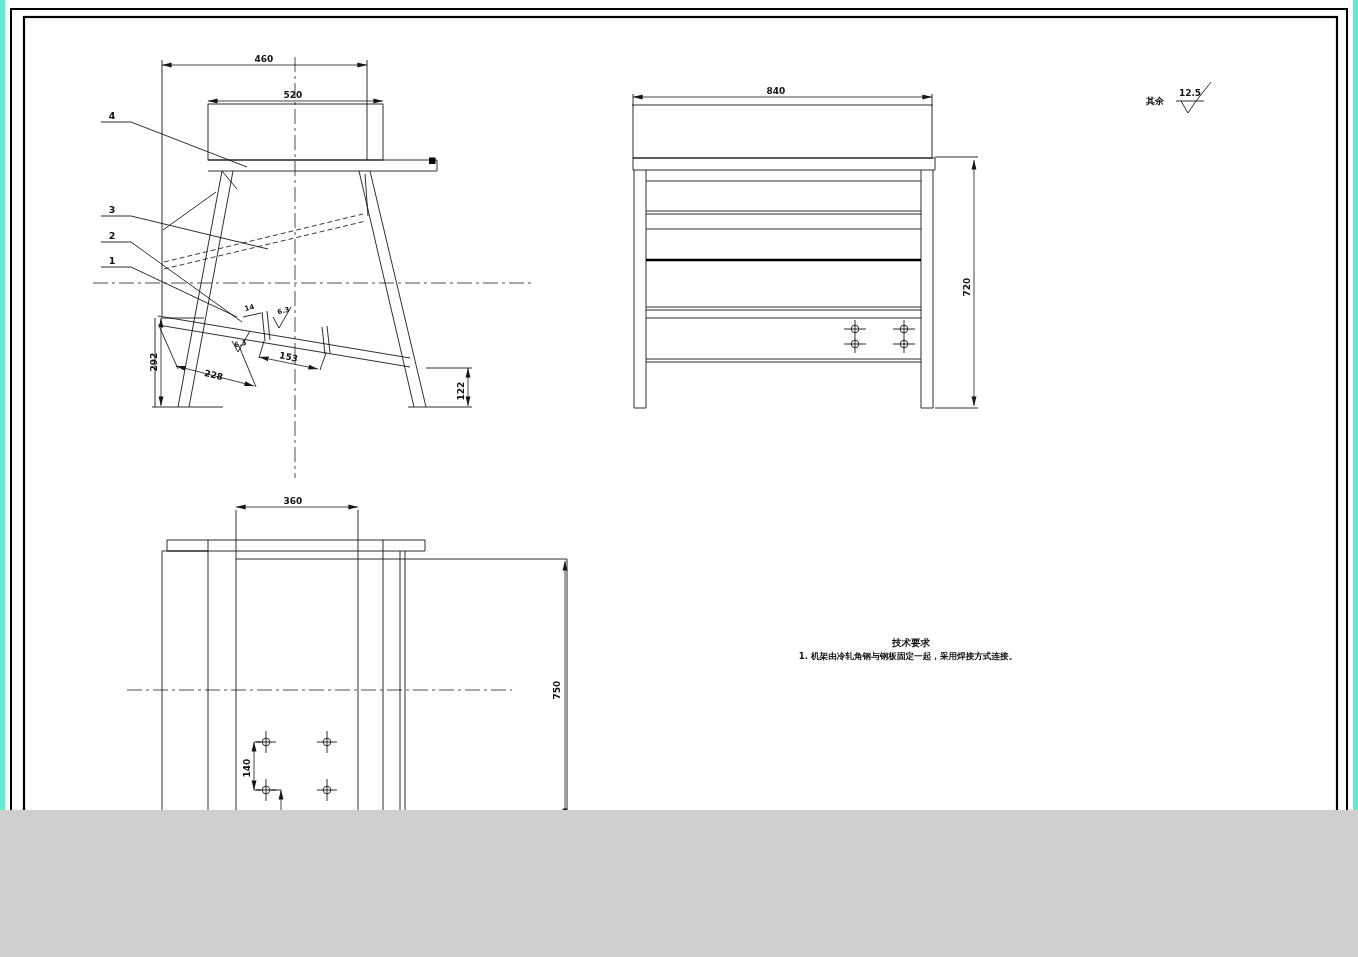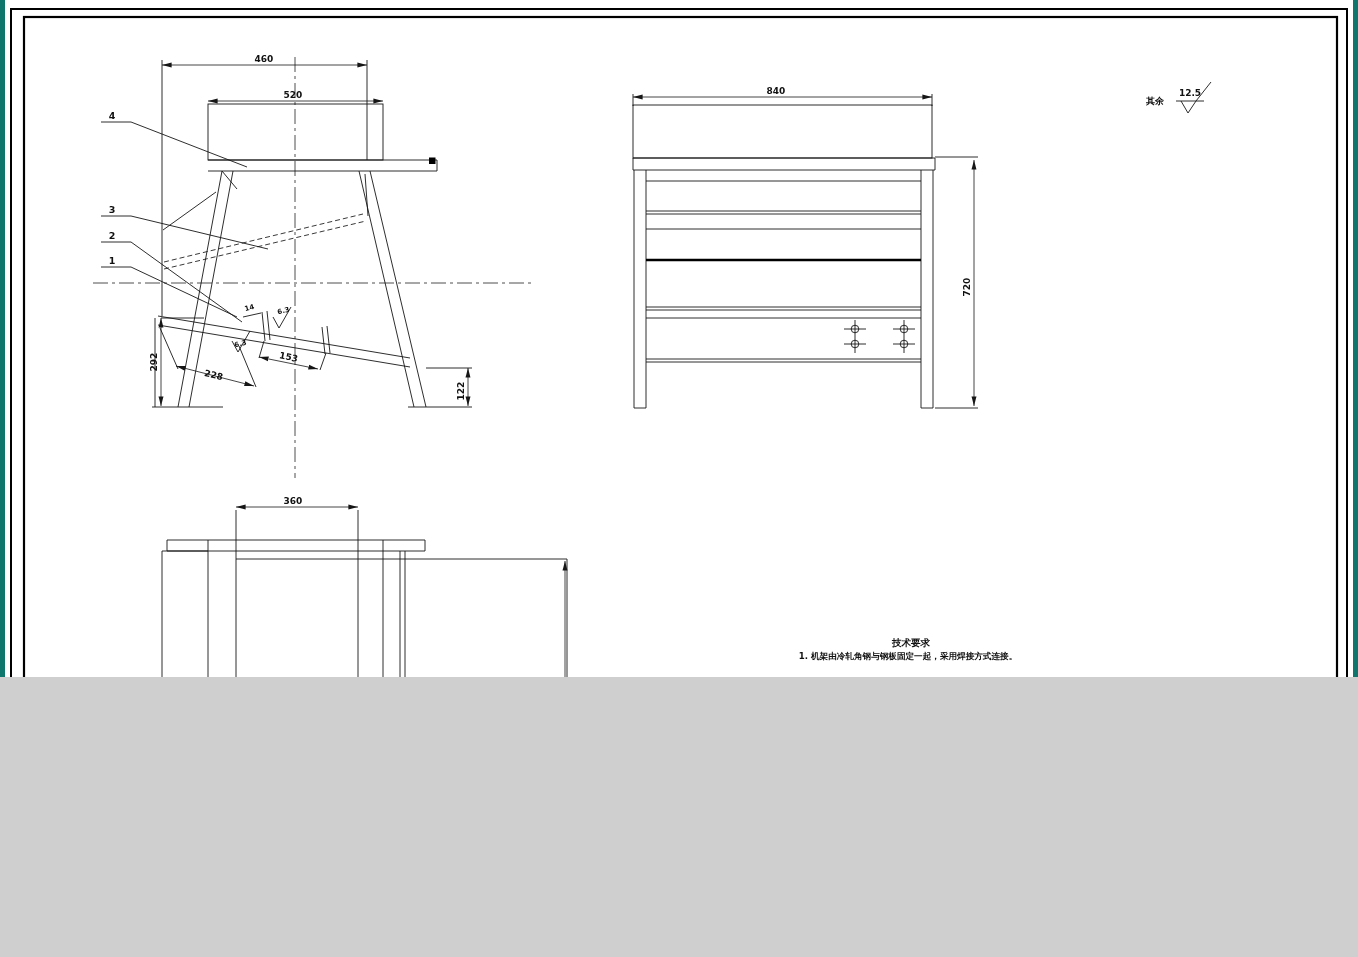"460" .page { background: #0f766e -> #5eead4; height: 677px -> 810px }
